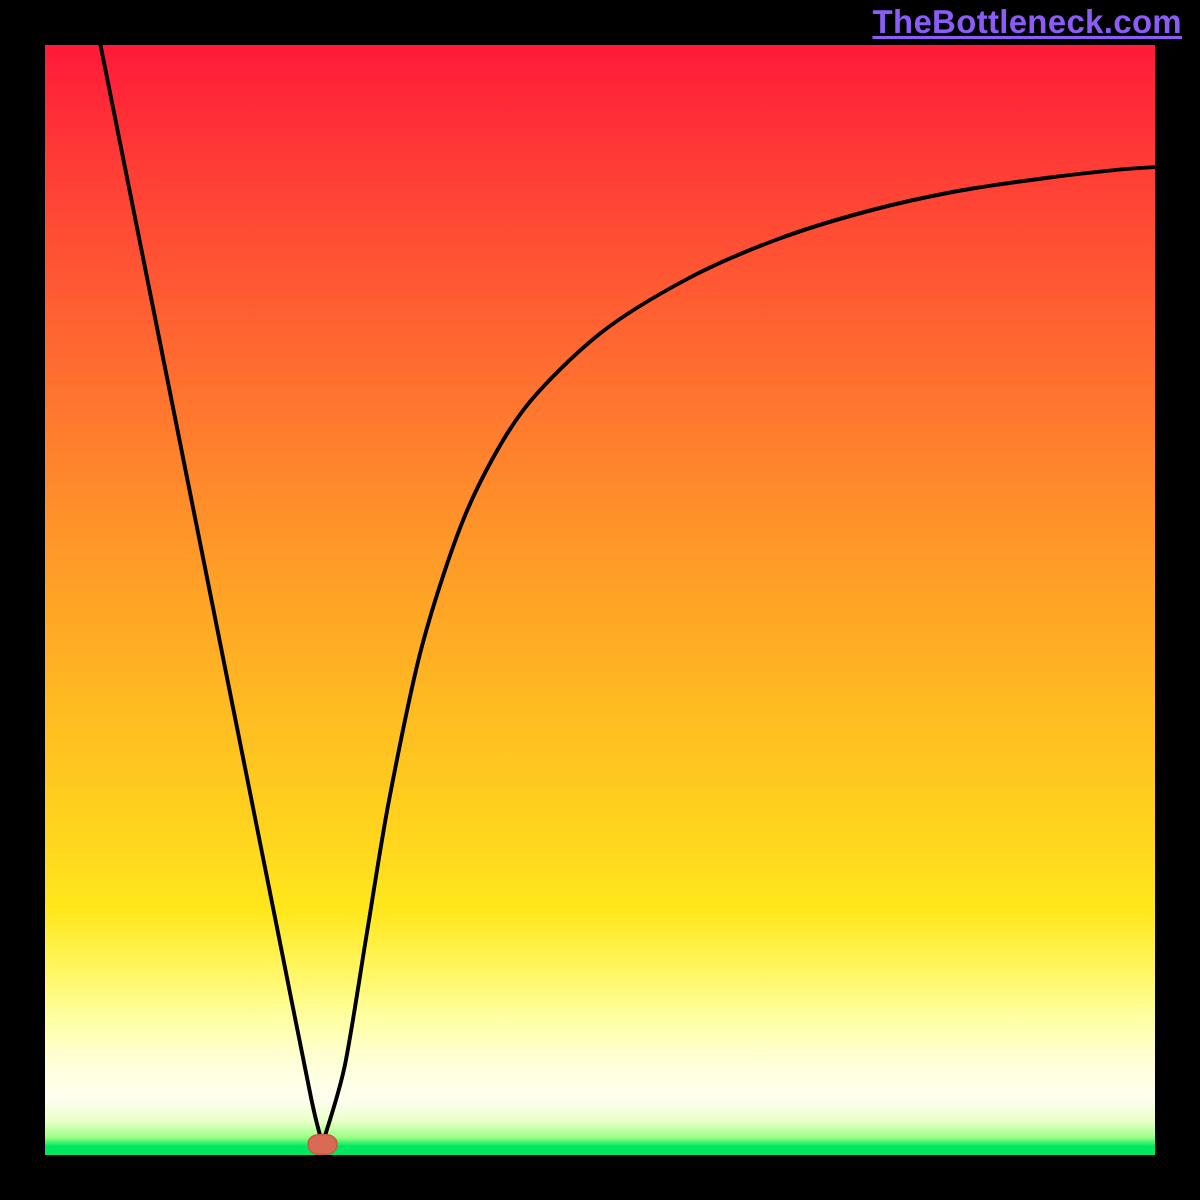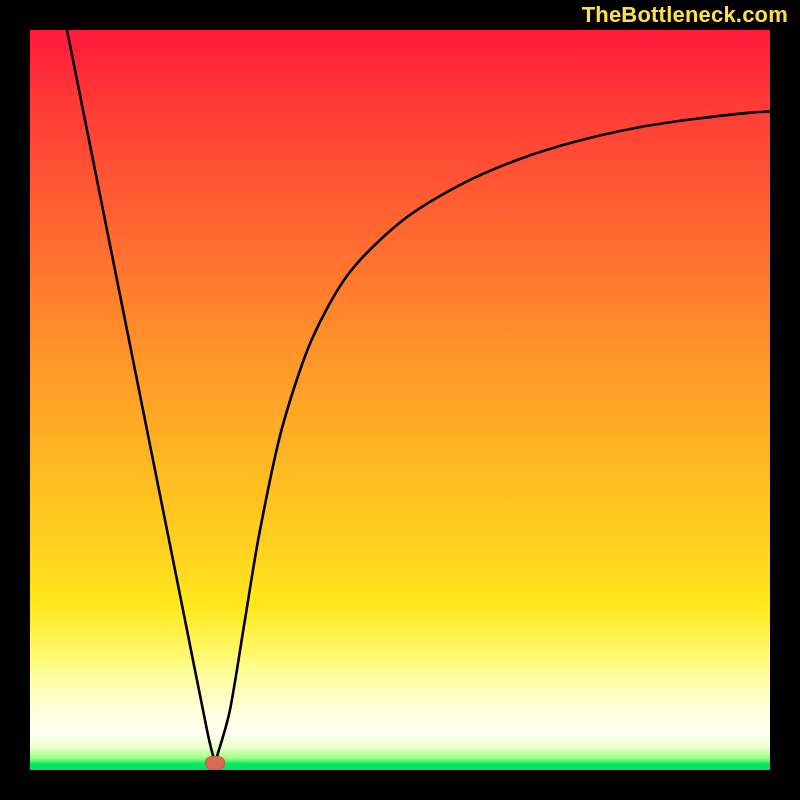"TheBottleneck.com" .watermark { color: #fde047 -> #8b5cf6; text-decoration: none -> underline }
